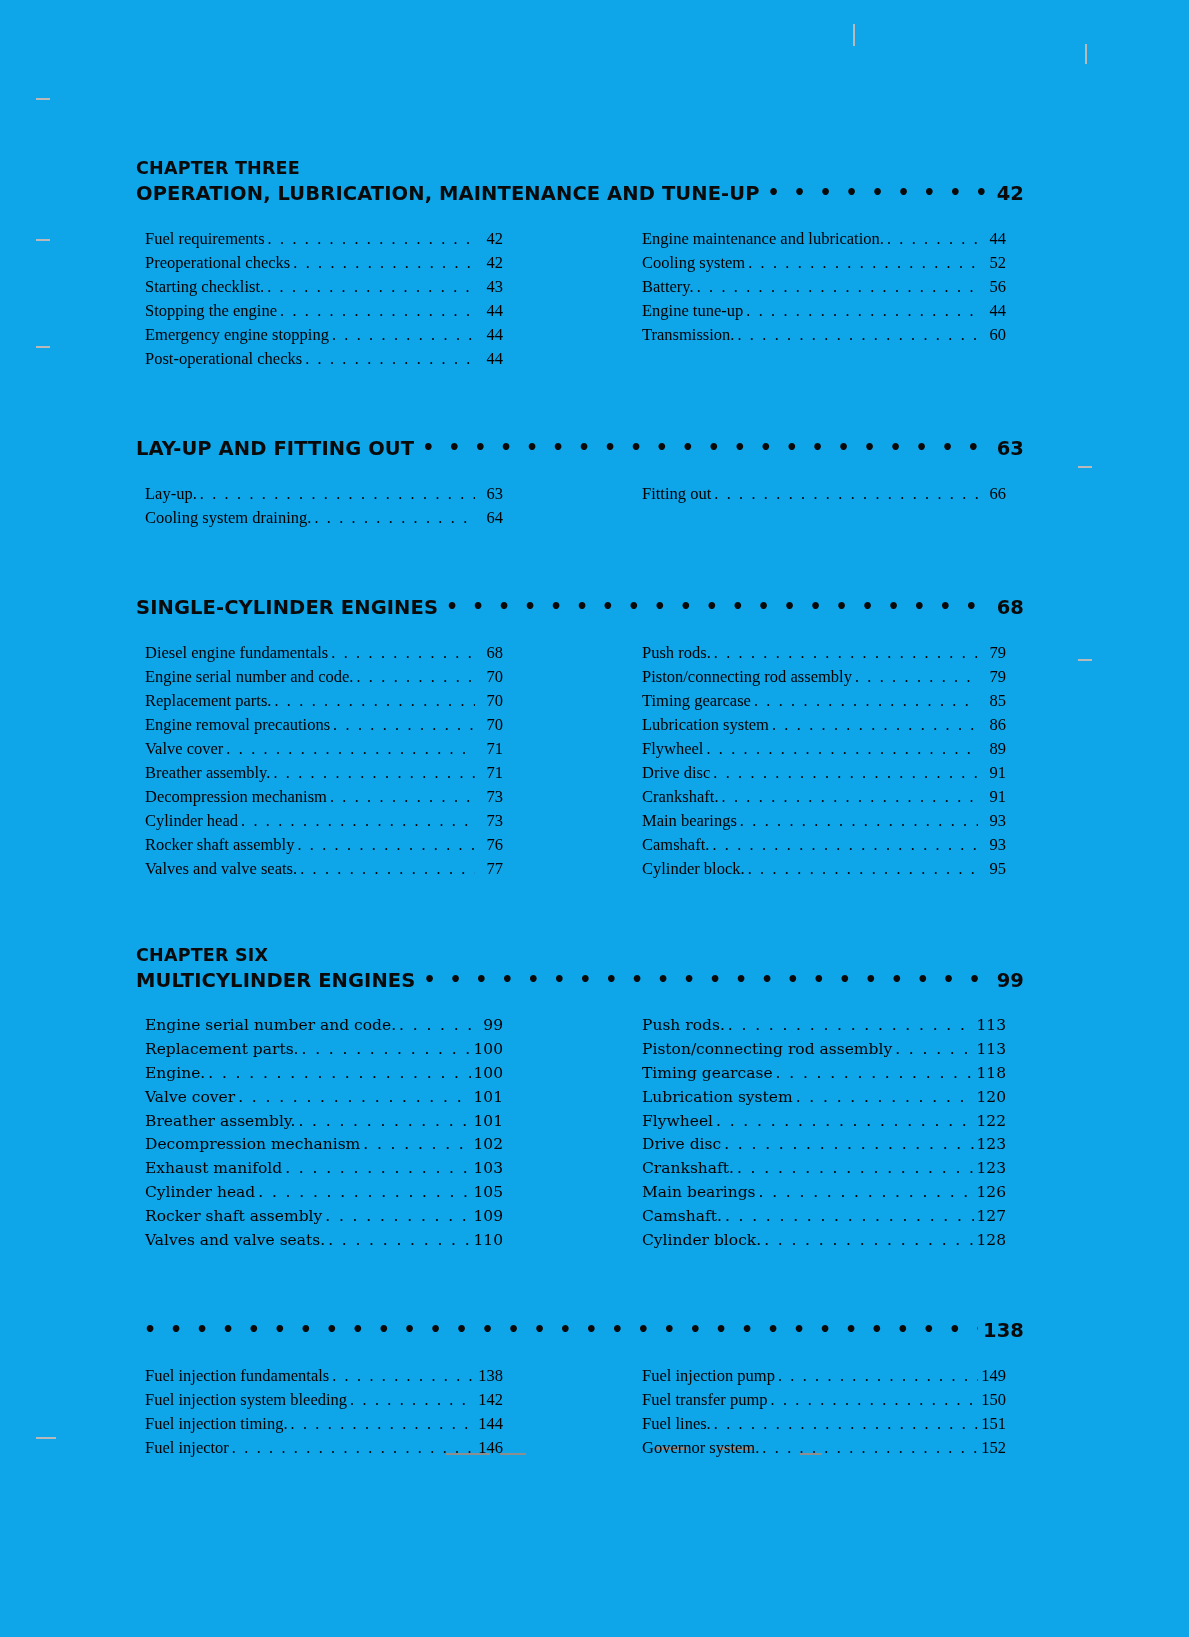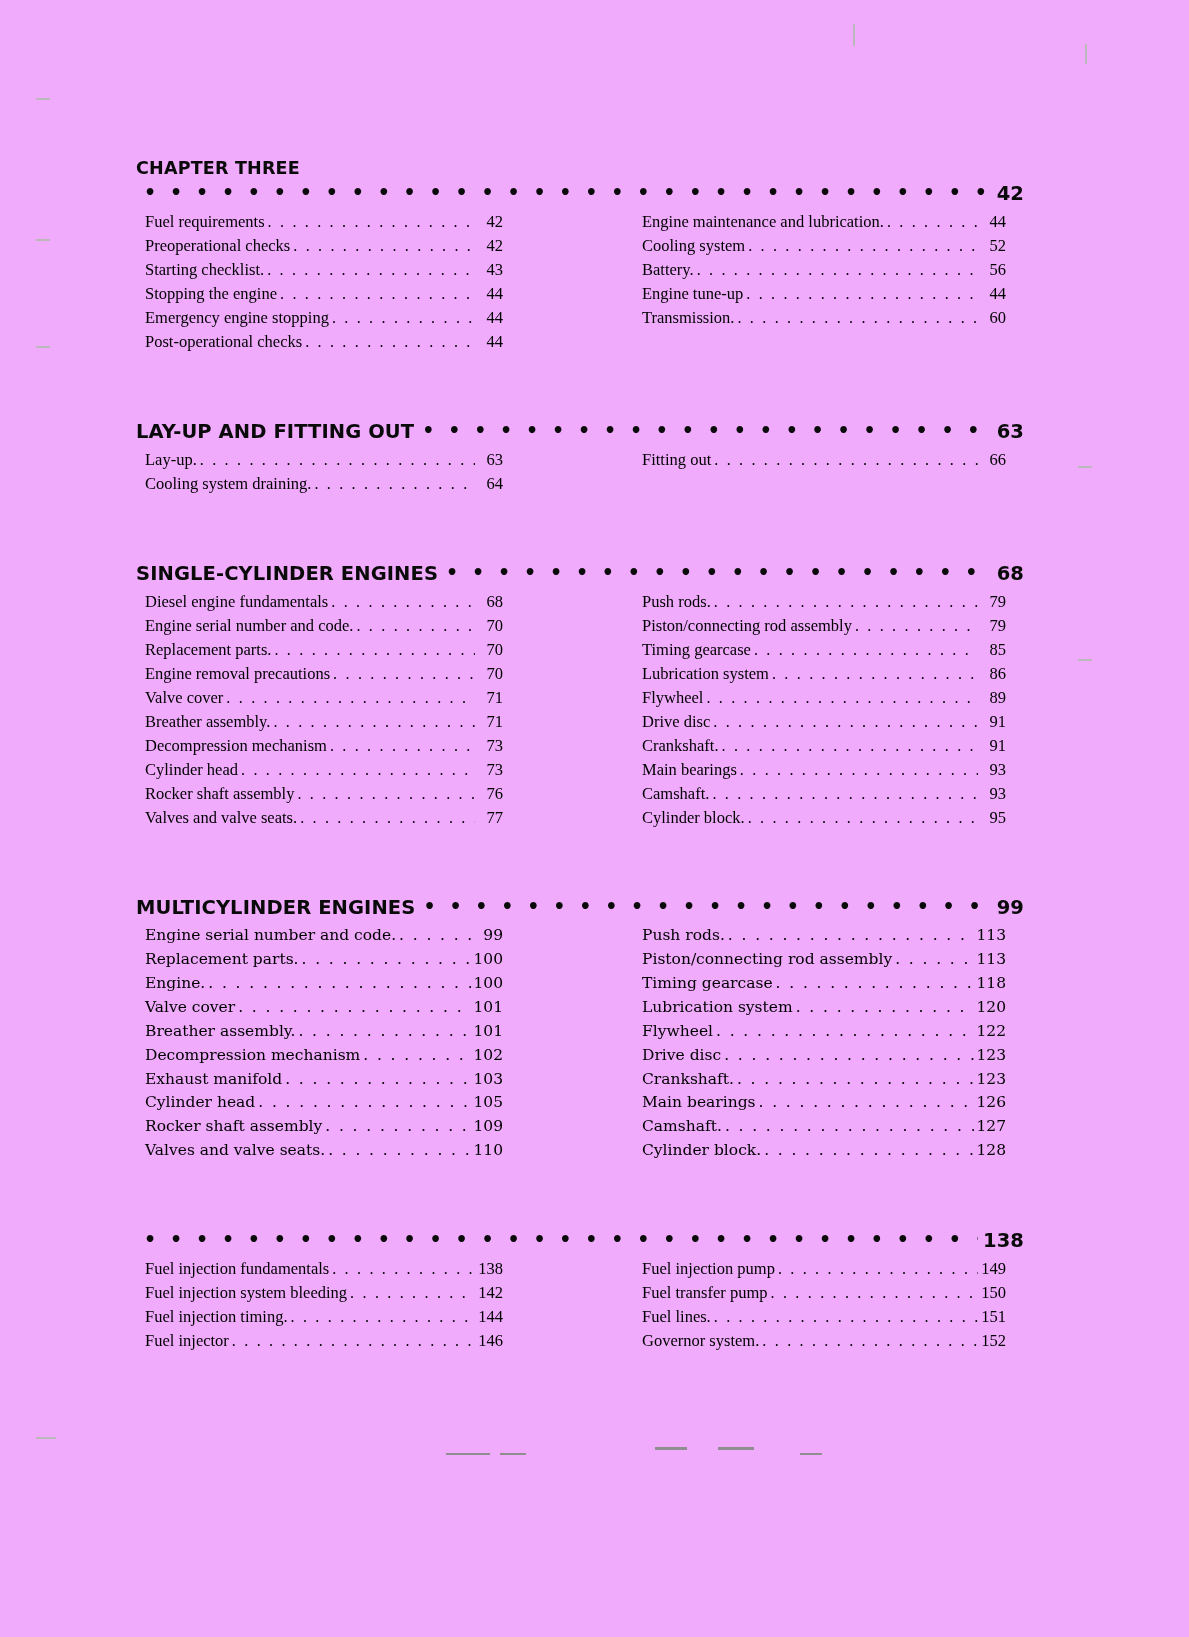"CHAPTER THREE" .page { background: #f0abfc -> #0ea5e9 }
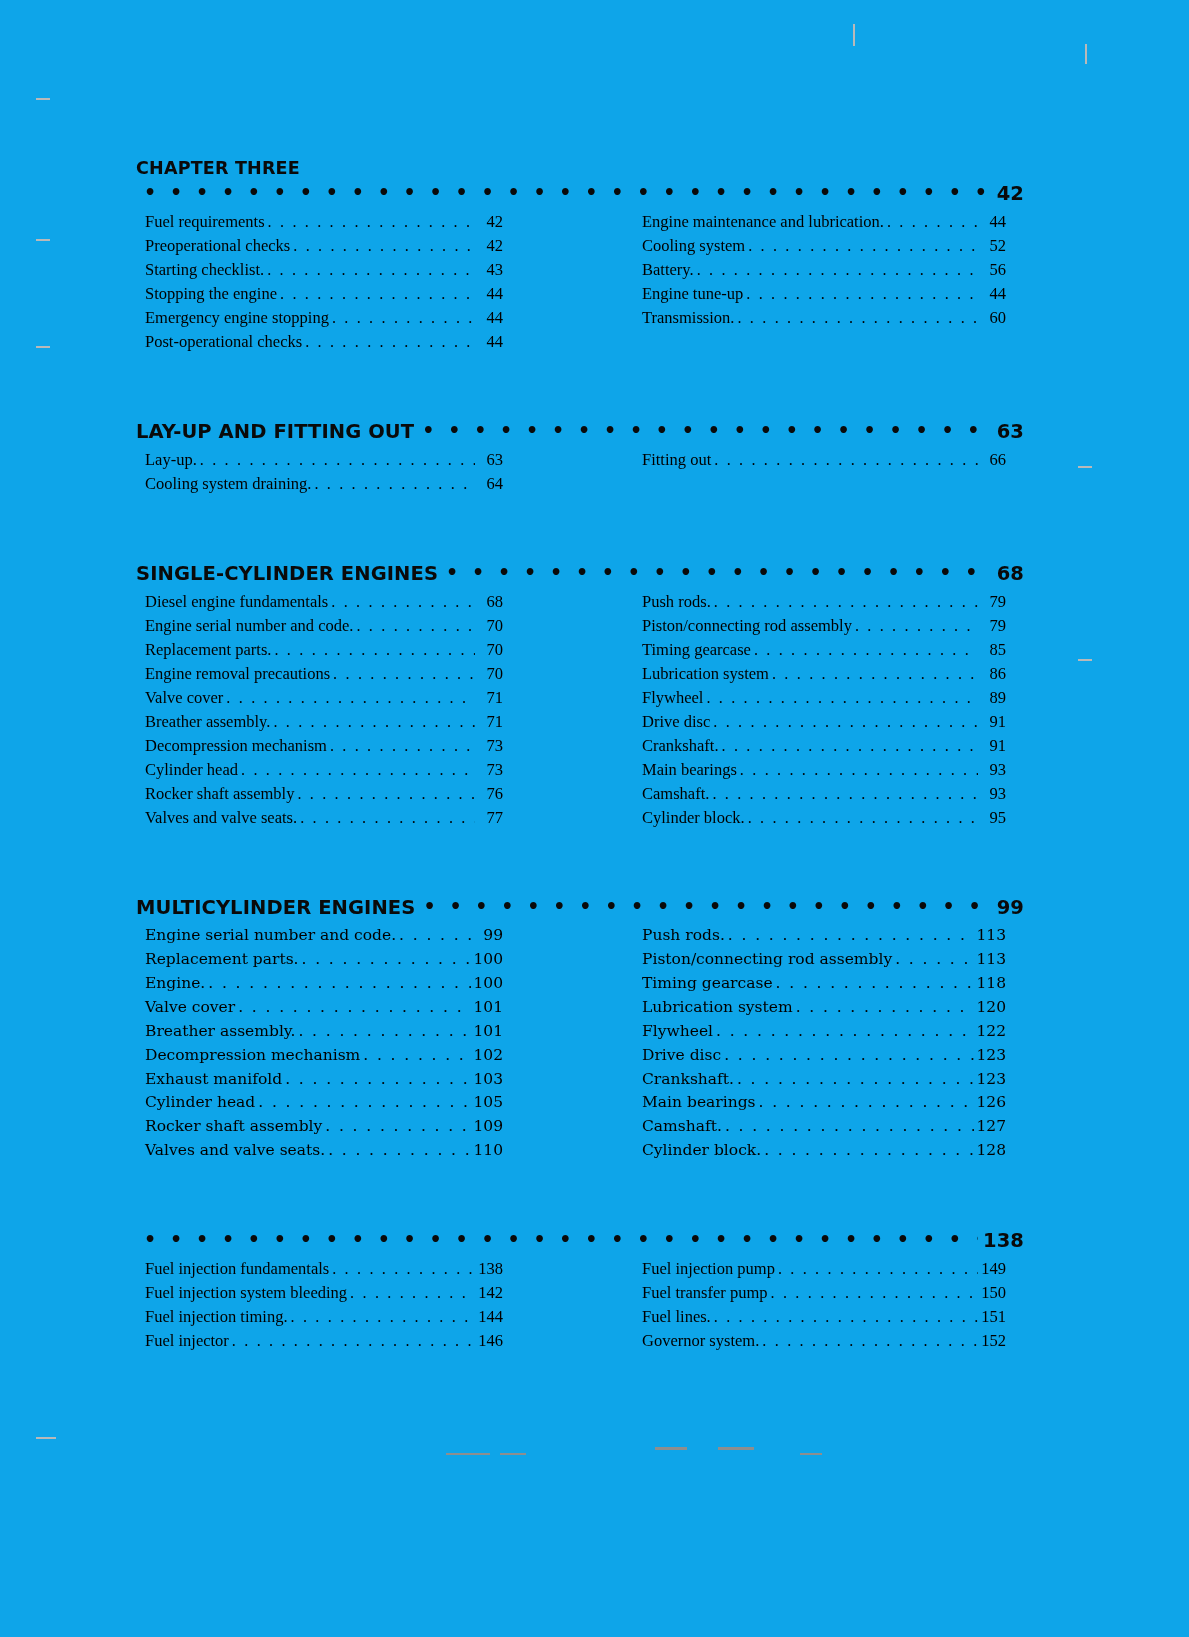"OPERATION, LUBRICATION, MAINTENANCE AND" span.chapter-title-text { html: none -> <span>OPERATION, LUBRICATION, MAINTENANCE AND TUNE-UP</span> }
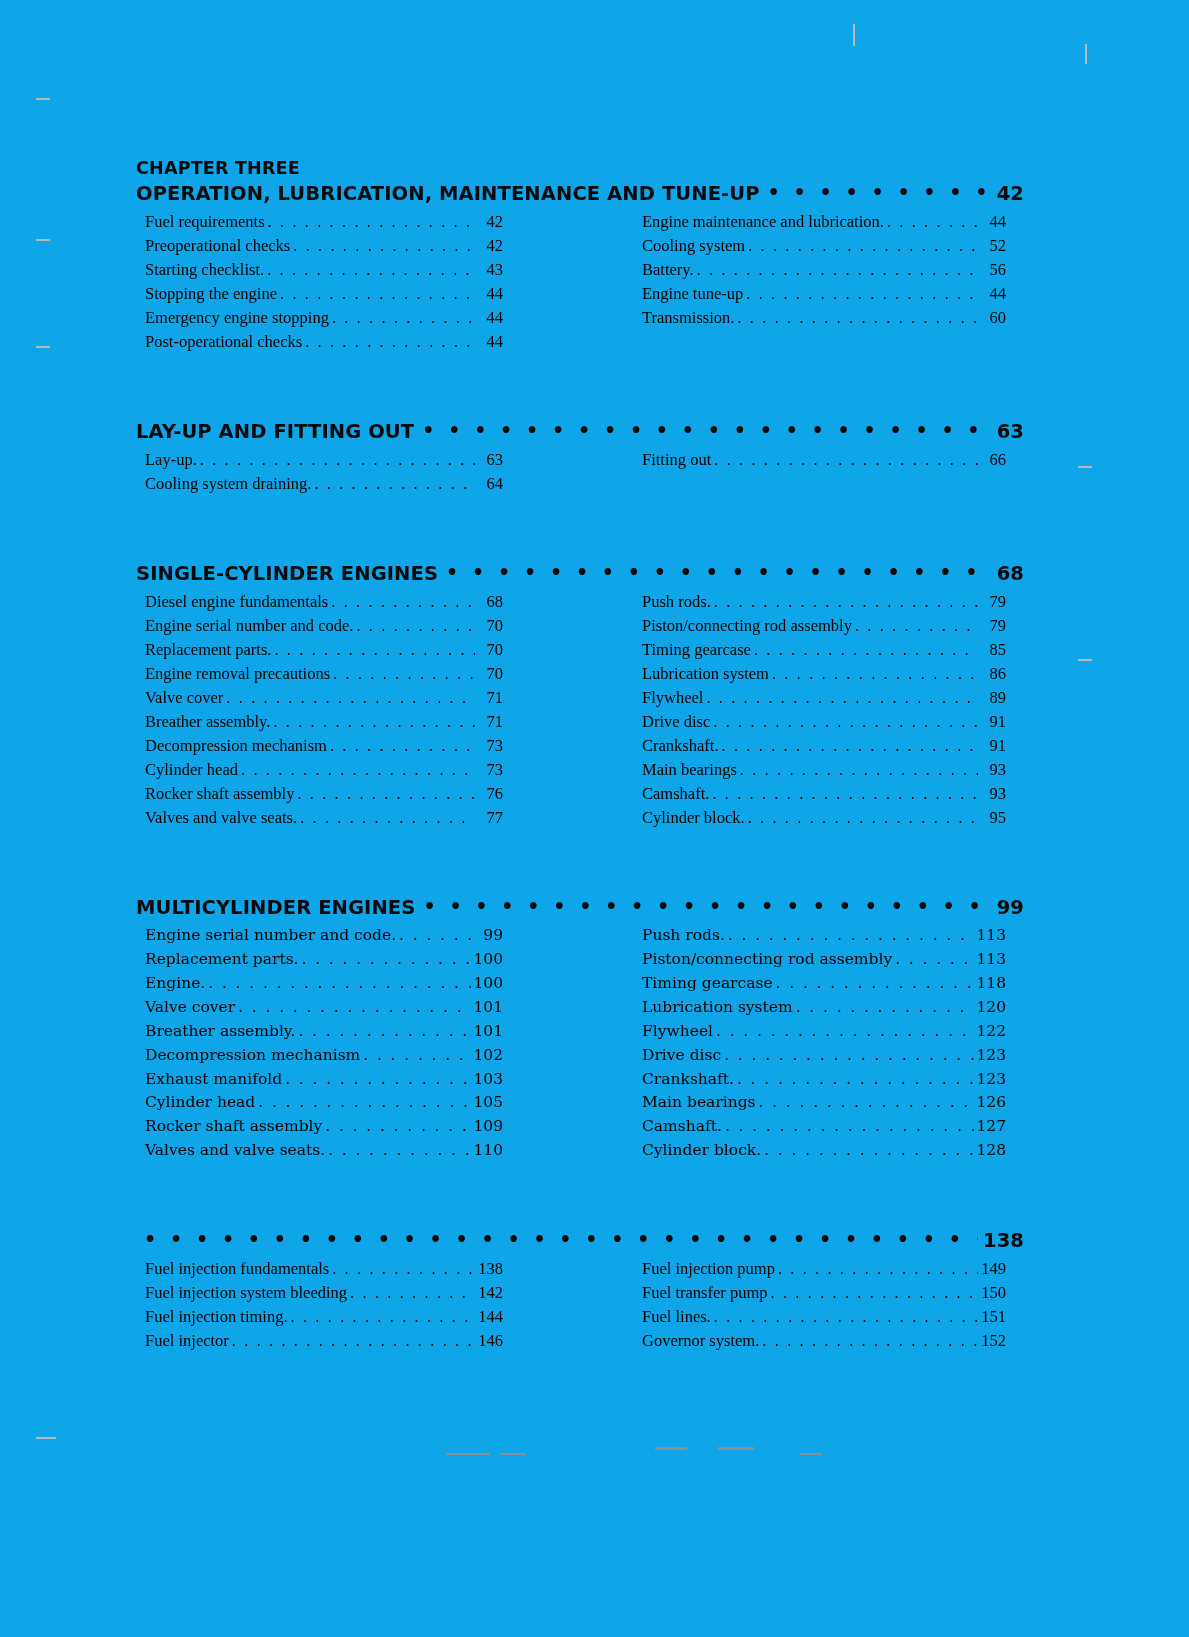"Fuel requirements" .cols { margin-top: 5px -> 22px }
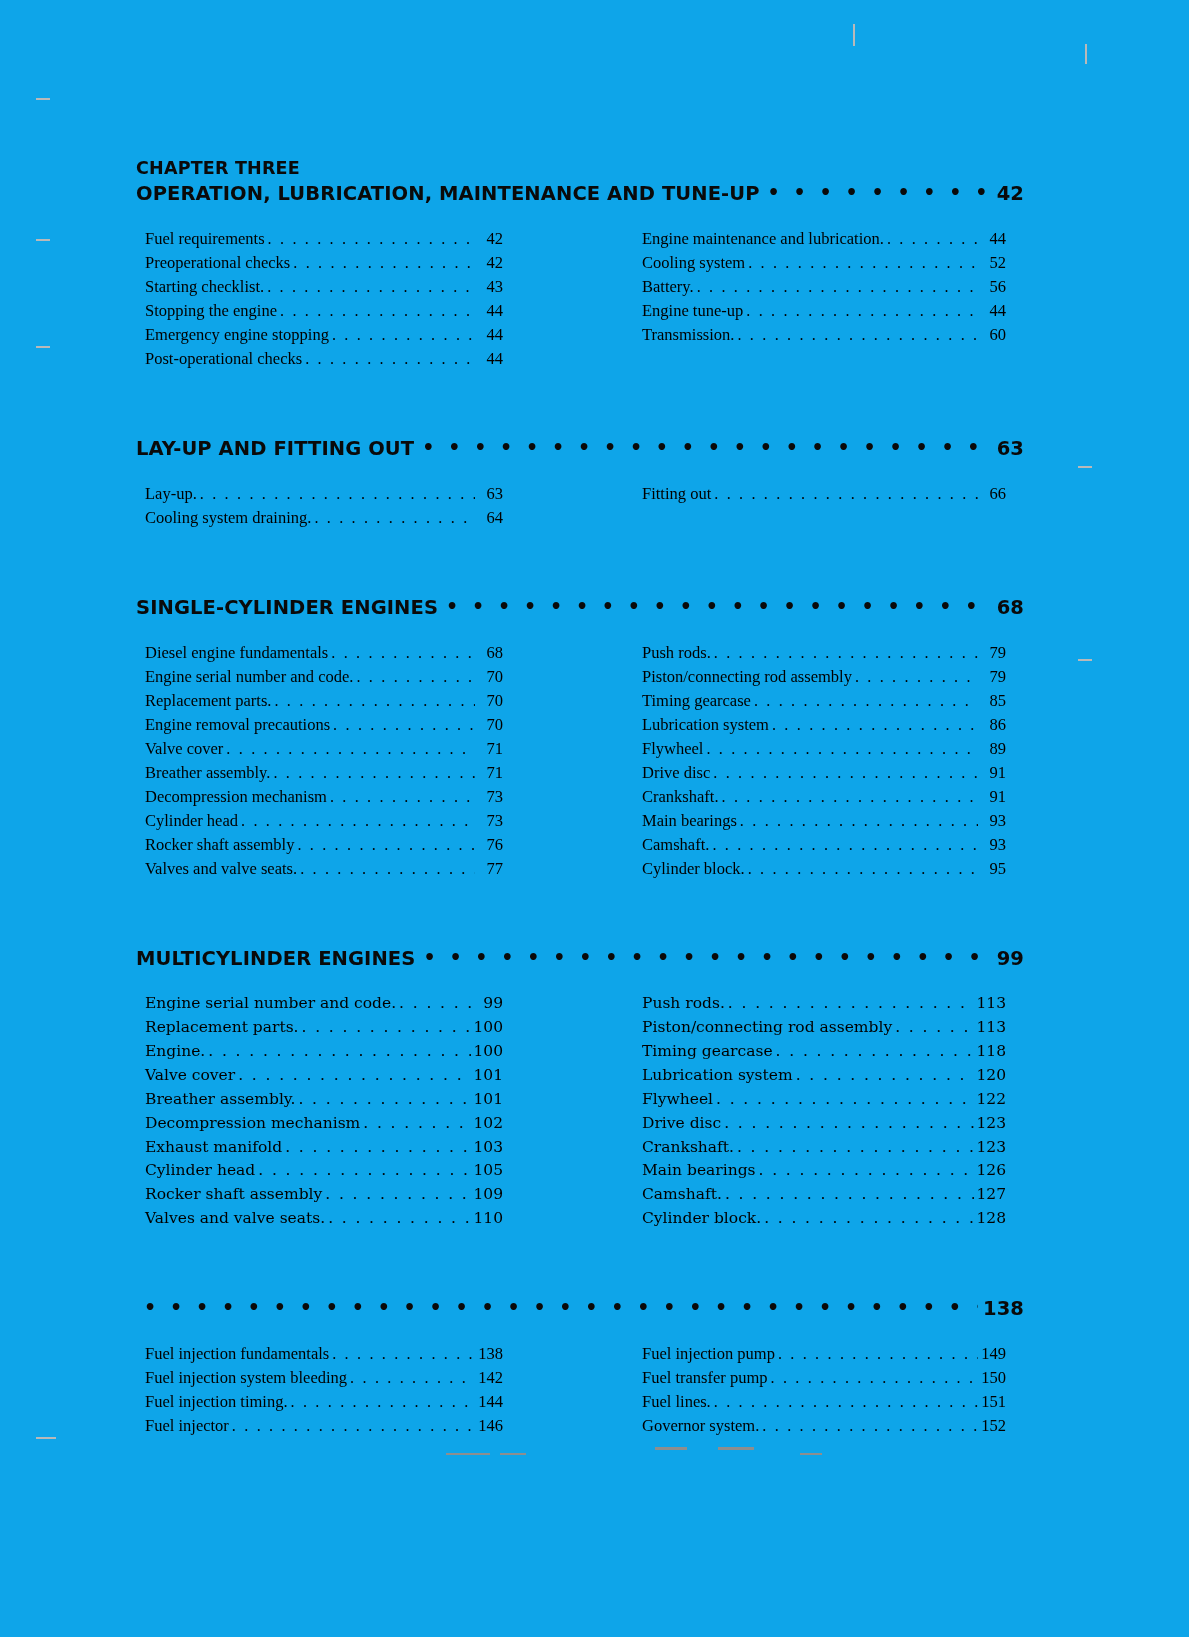"CHAPTER SIX" div.chapter-kicker { html: none -> <div>CHAPTER SIX</div> }
